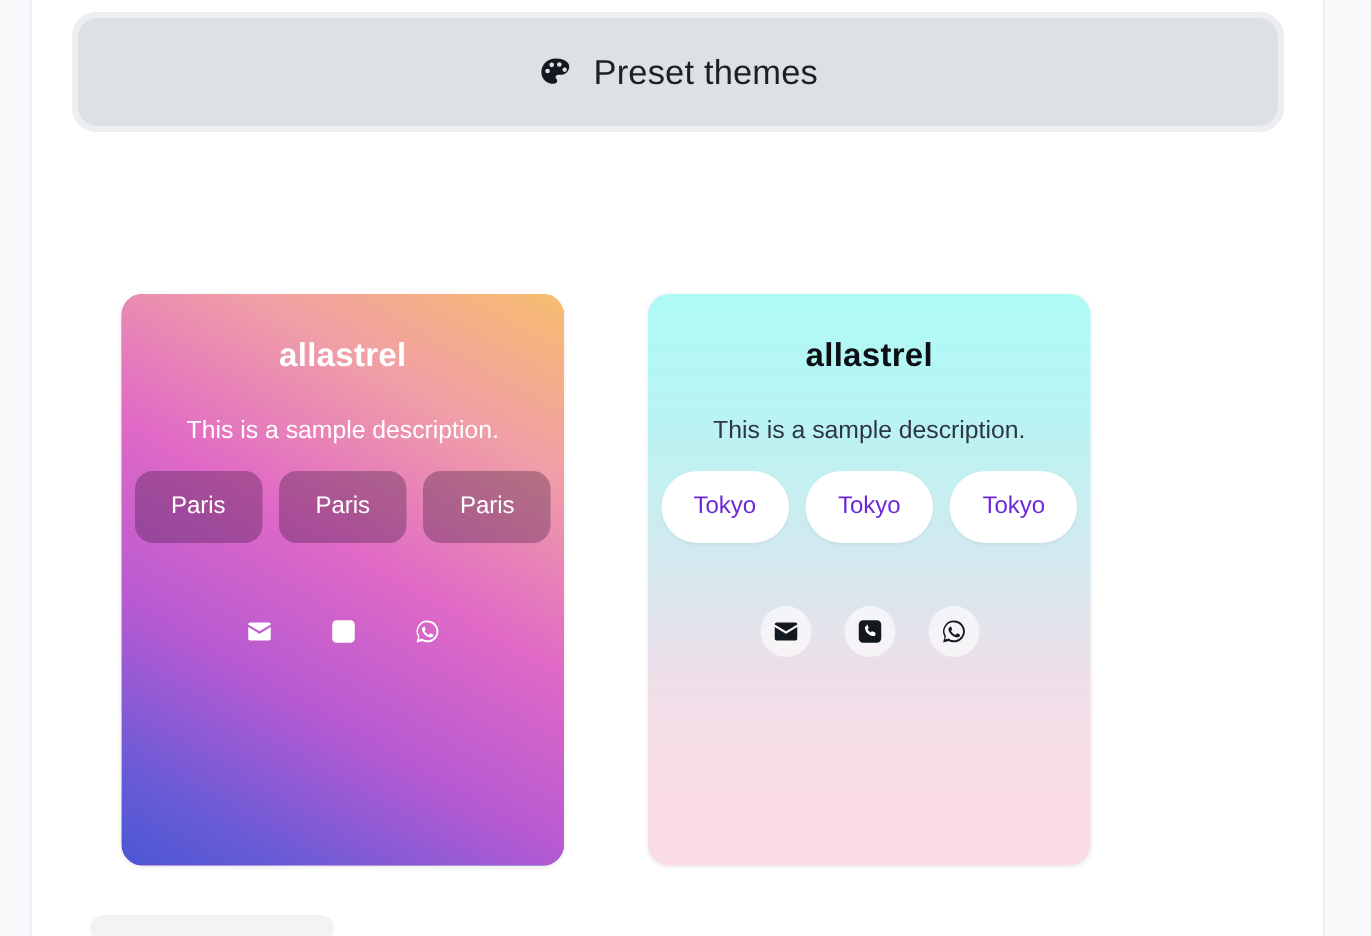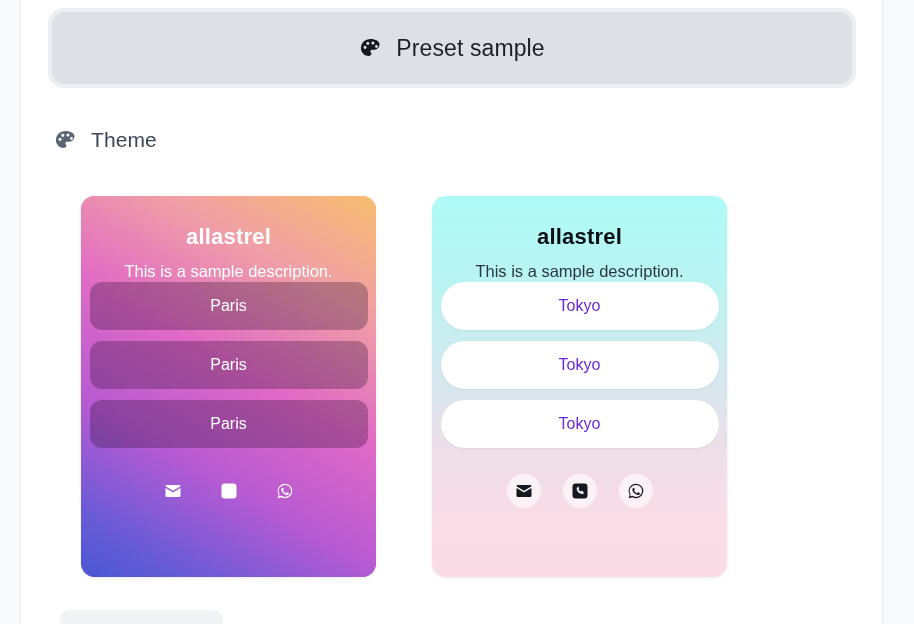"Preset sample" span.label { text: sample -> themes }
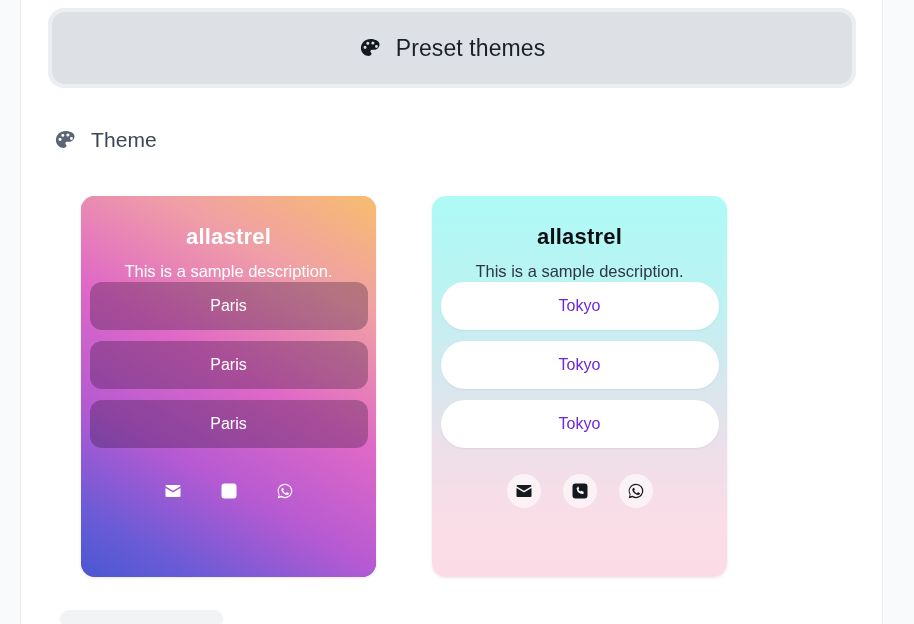"Theme" div.theme-header { html: <div> <span> <svg> <path></path> </svg> </span> <span>Theme</span> </div> -> none }
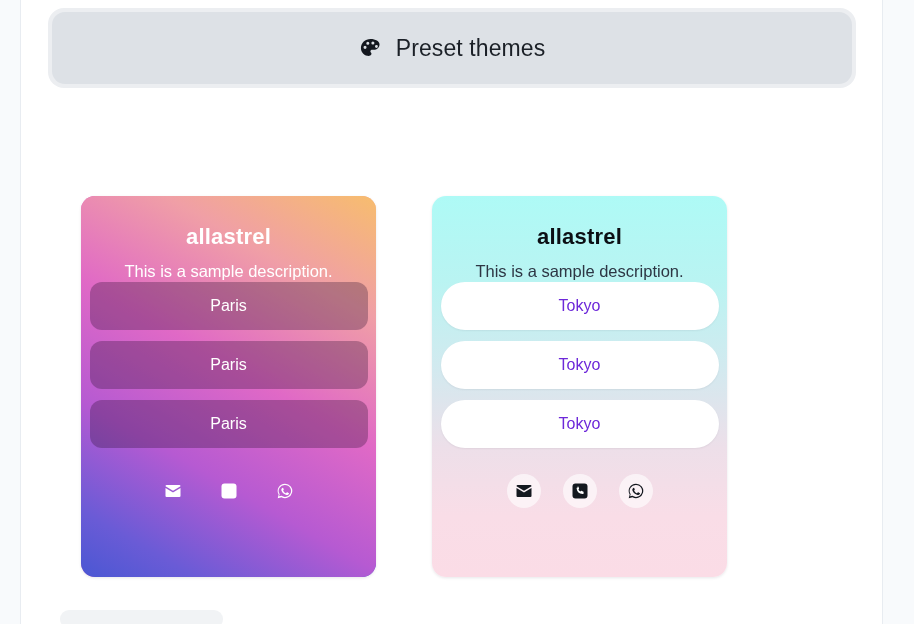"allastrel" .card { gap: none -> 16px }
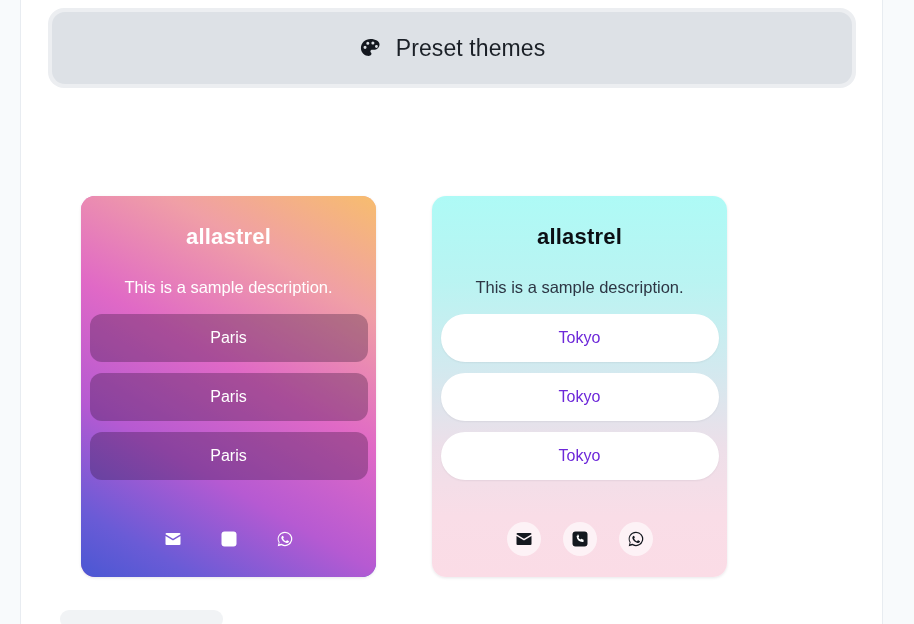"Paris" .link-list { flex-direction: column -> row }
